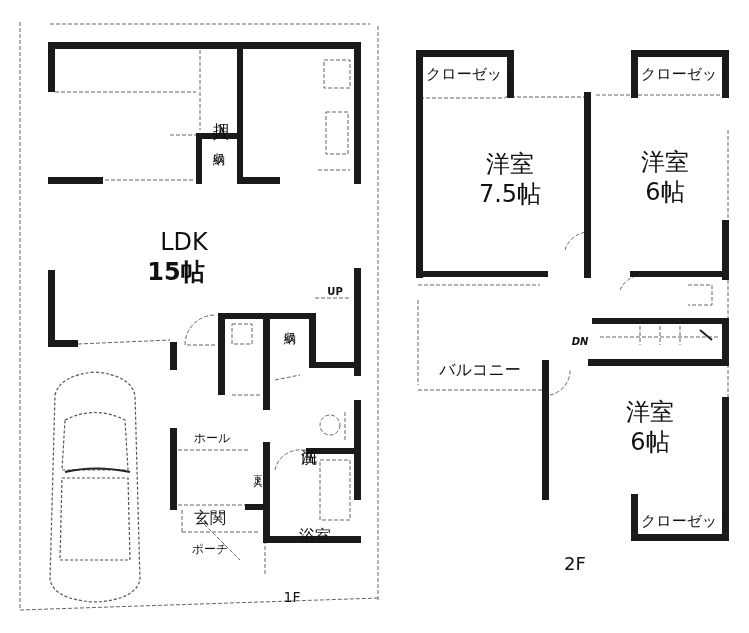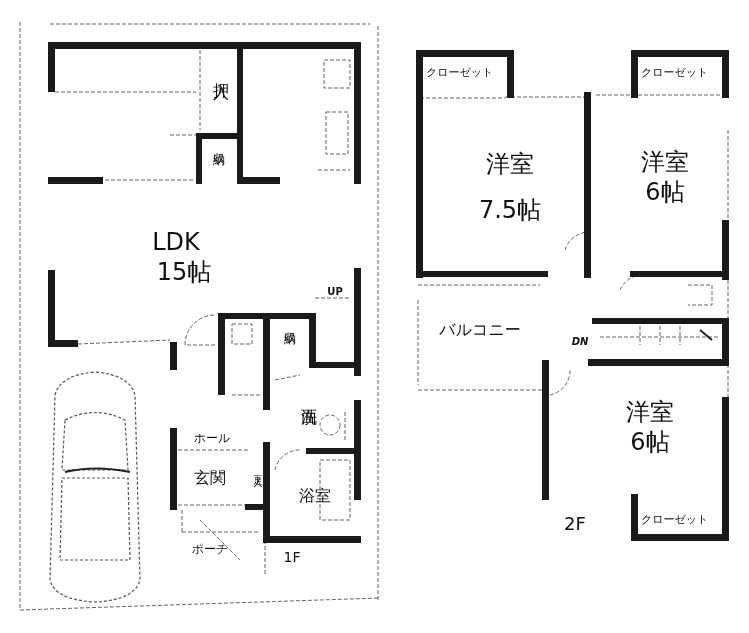"クローゼット" .closet-lbl { font-size: 11px -> 15px }
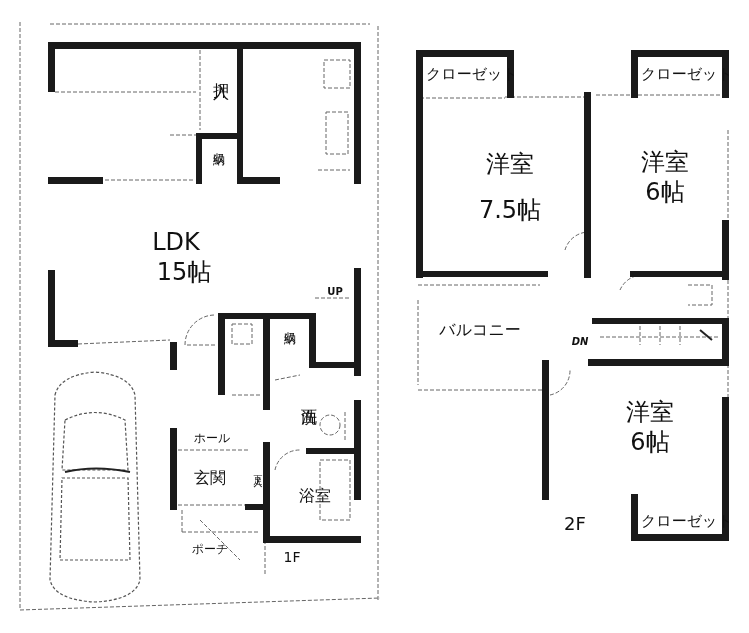"7.5帖" div.lbl { margin-top: 16px -> none }
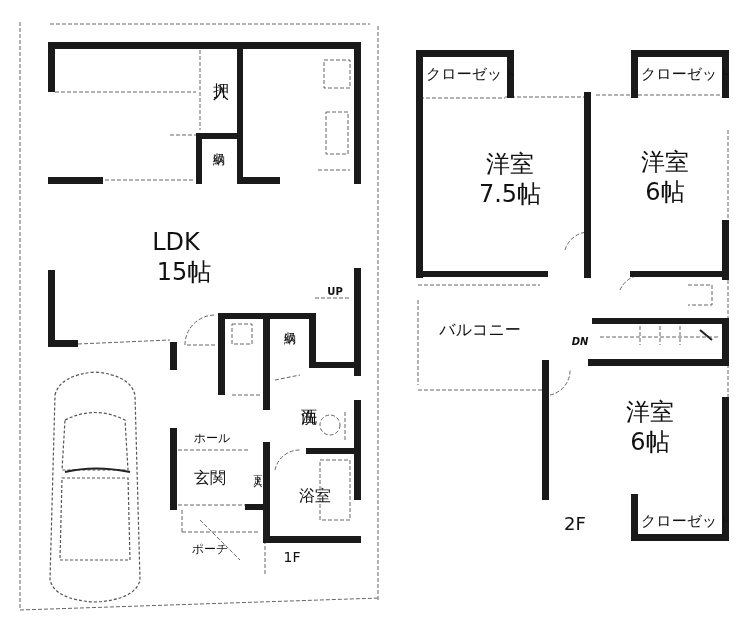"LDK" div.lbl { left: 116px -> 124px }
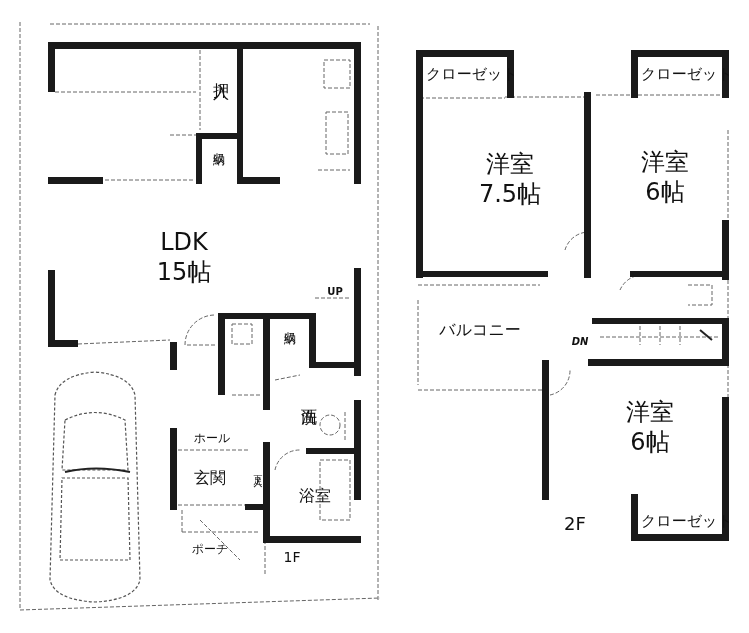"15帖" div.lbl { font-weight: none -> bold; left: 124px -> 116px }
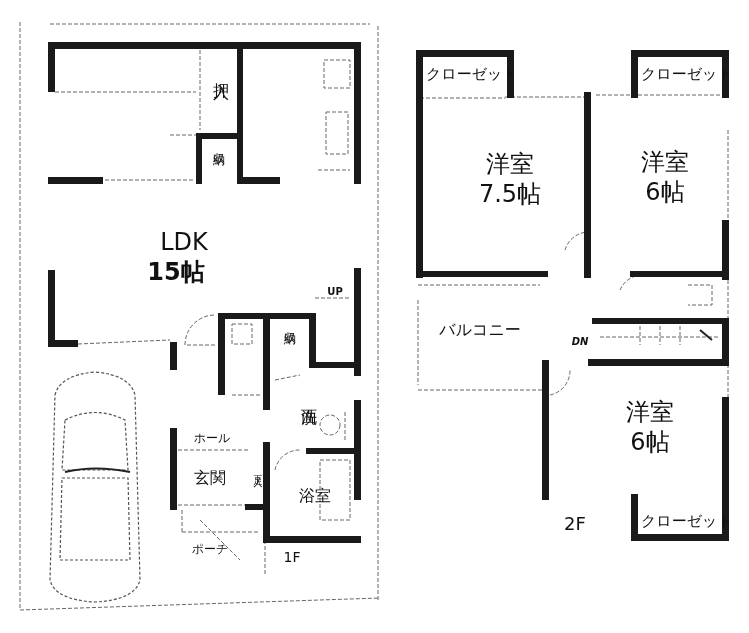"バルコニー" .mid { margin-top: none -> 40px }
